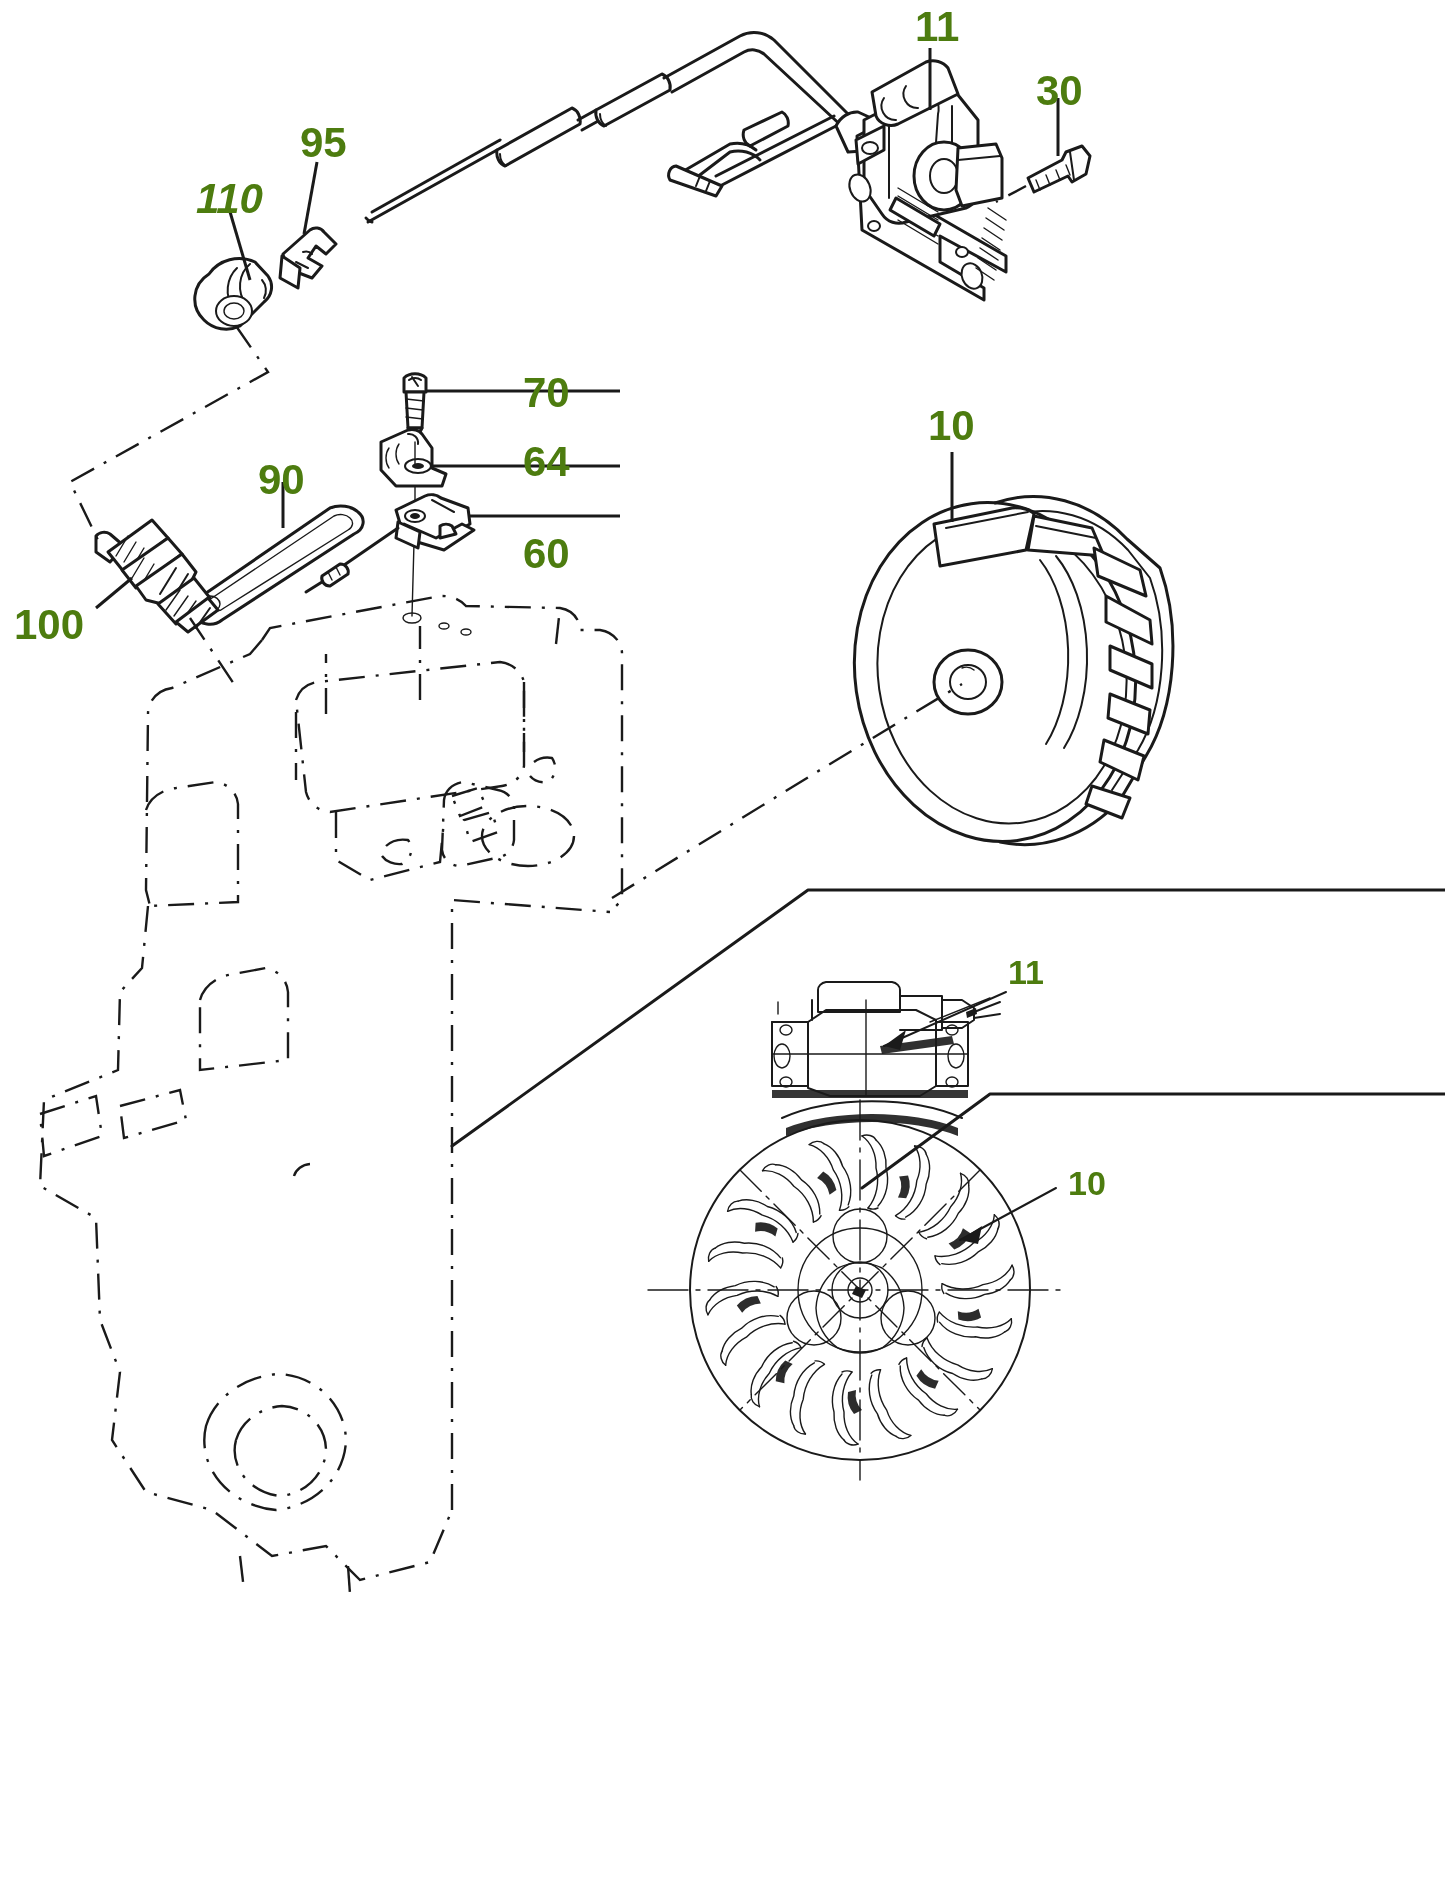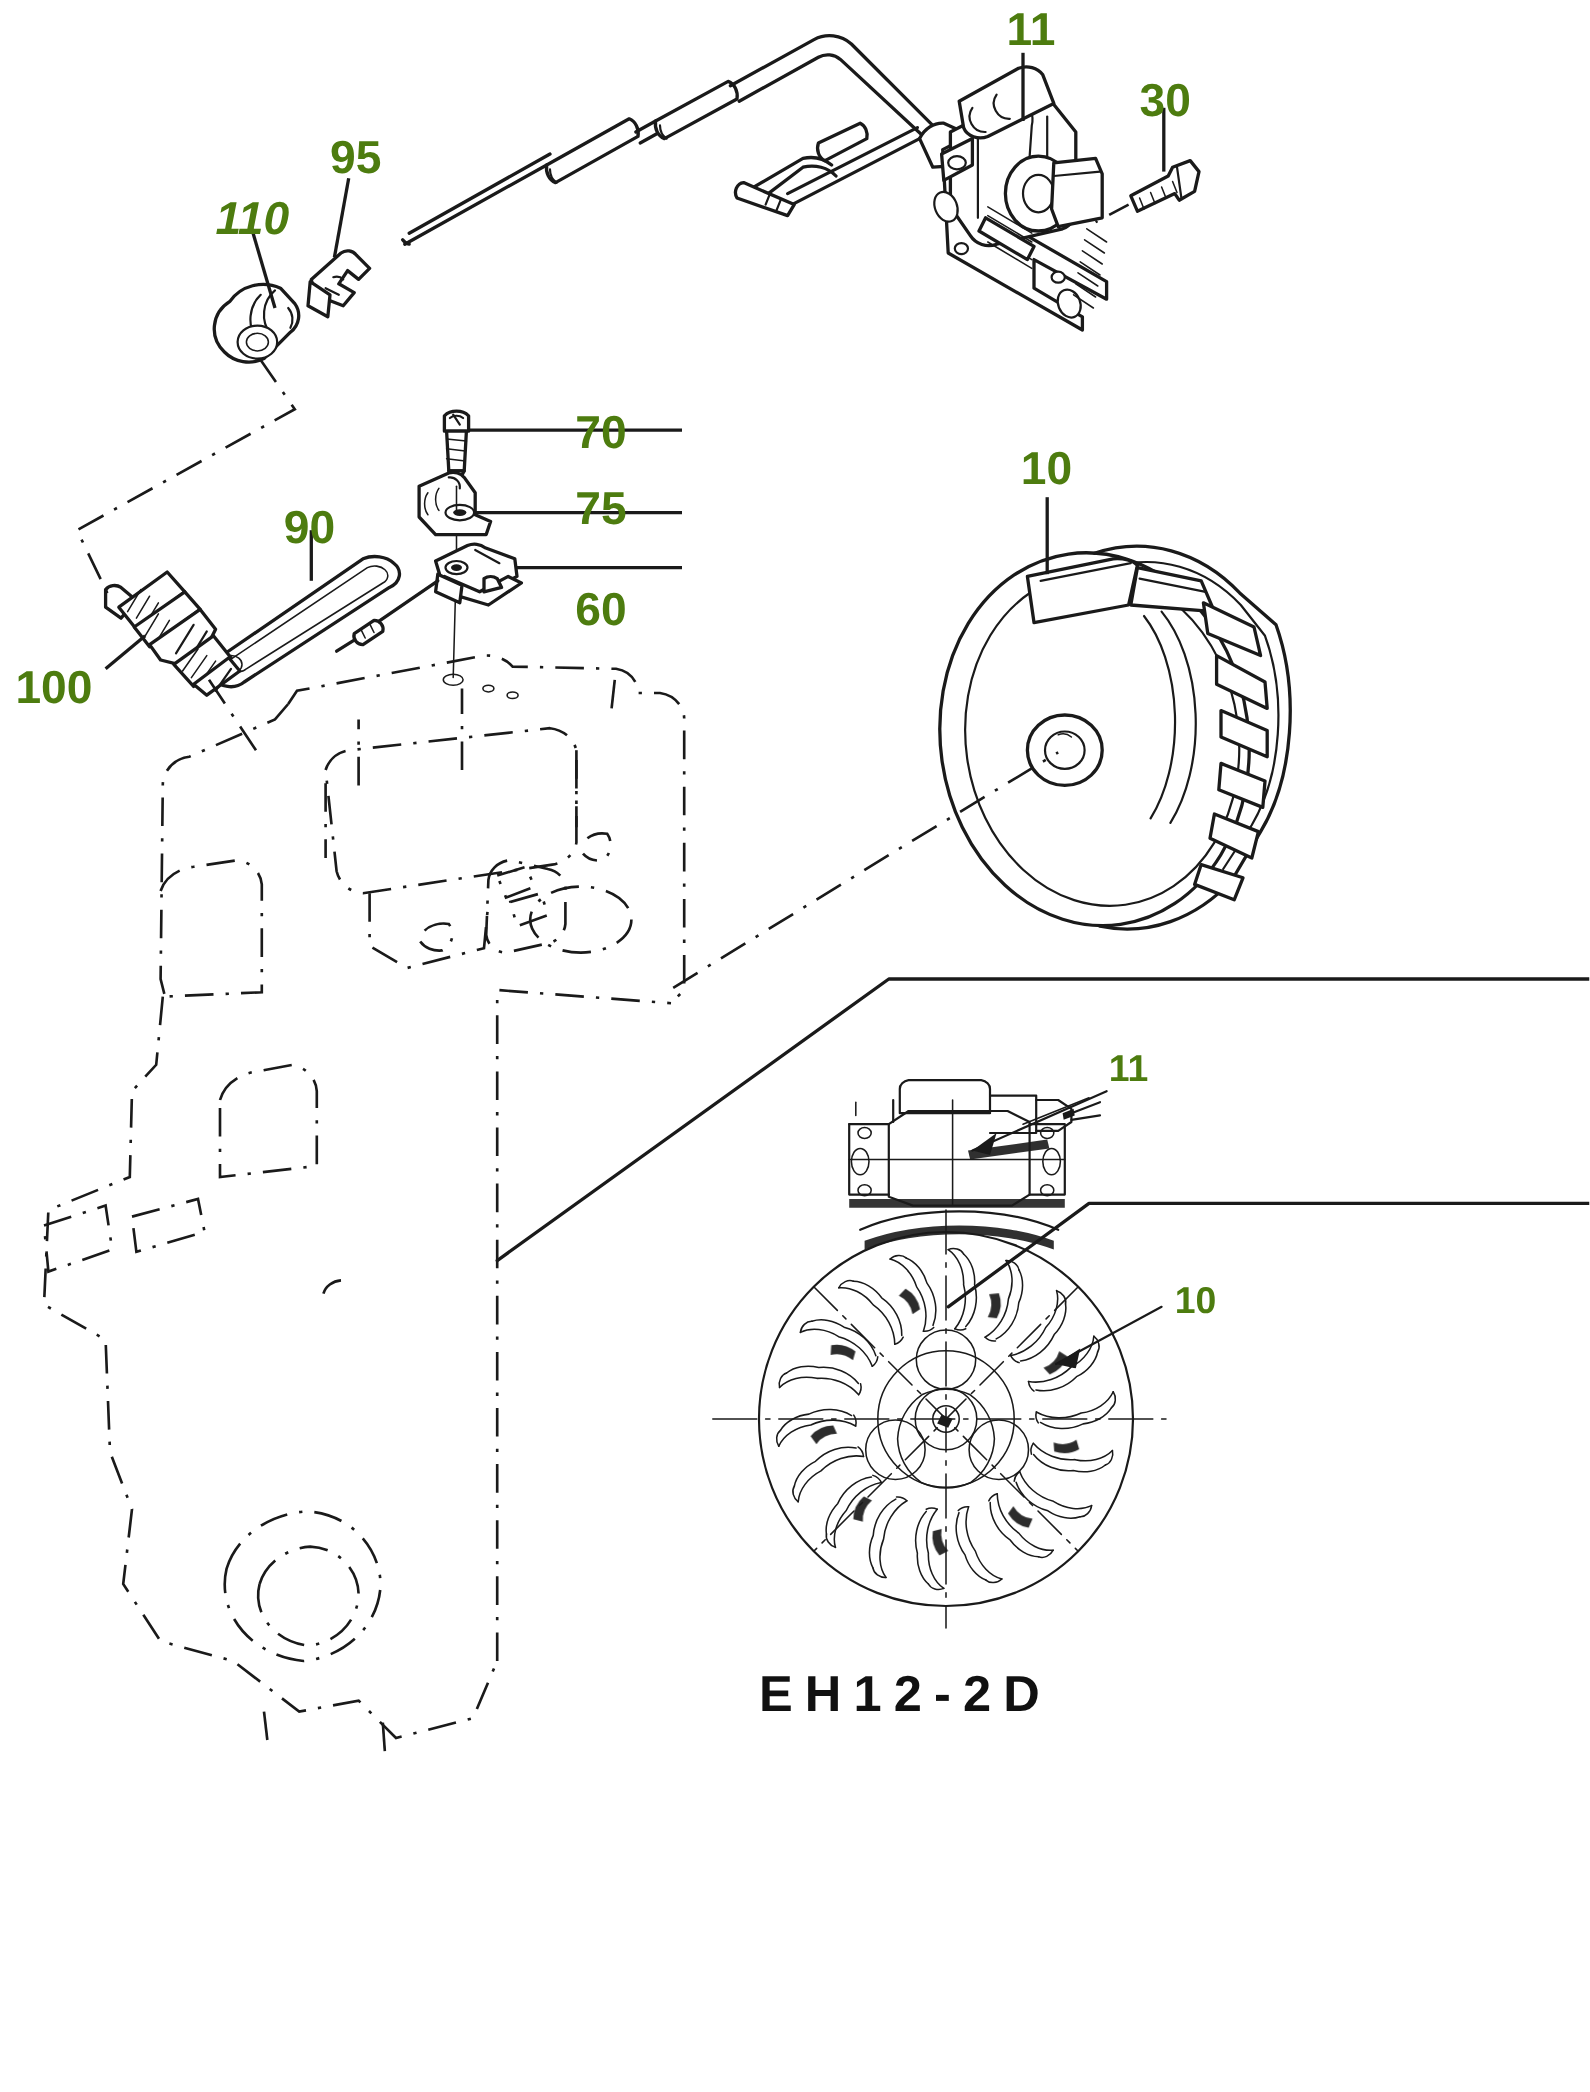"75" div.callout { text: 75 -> 64 }
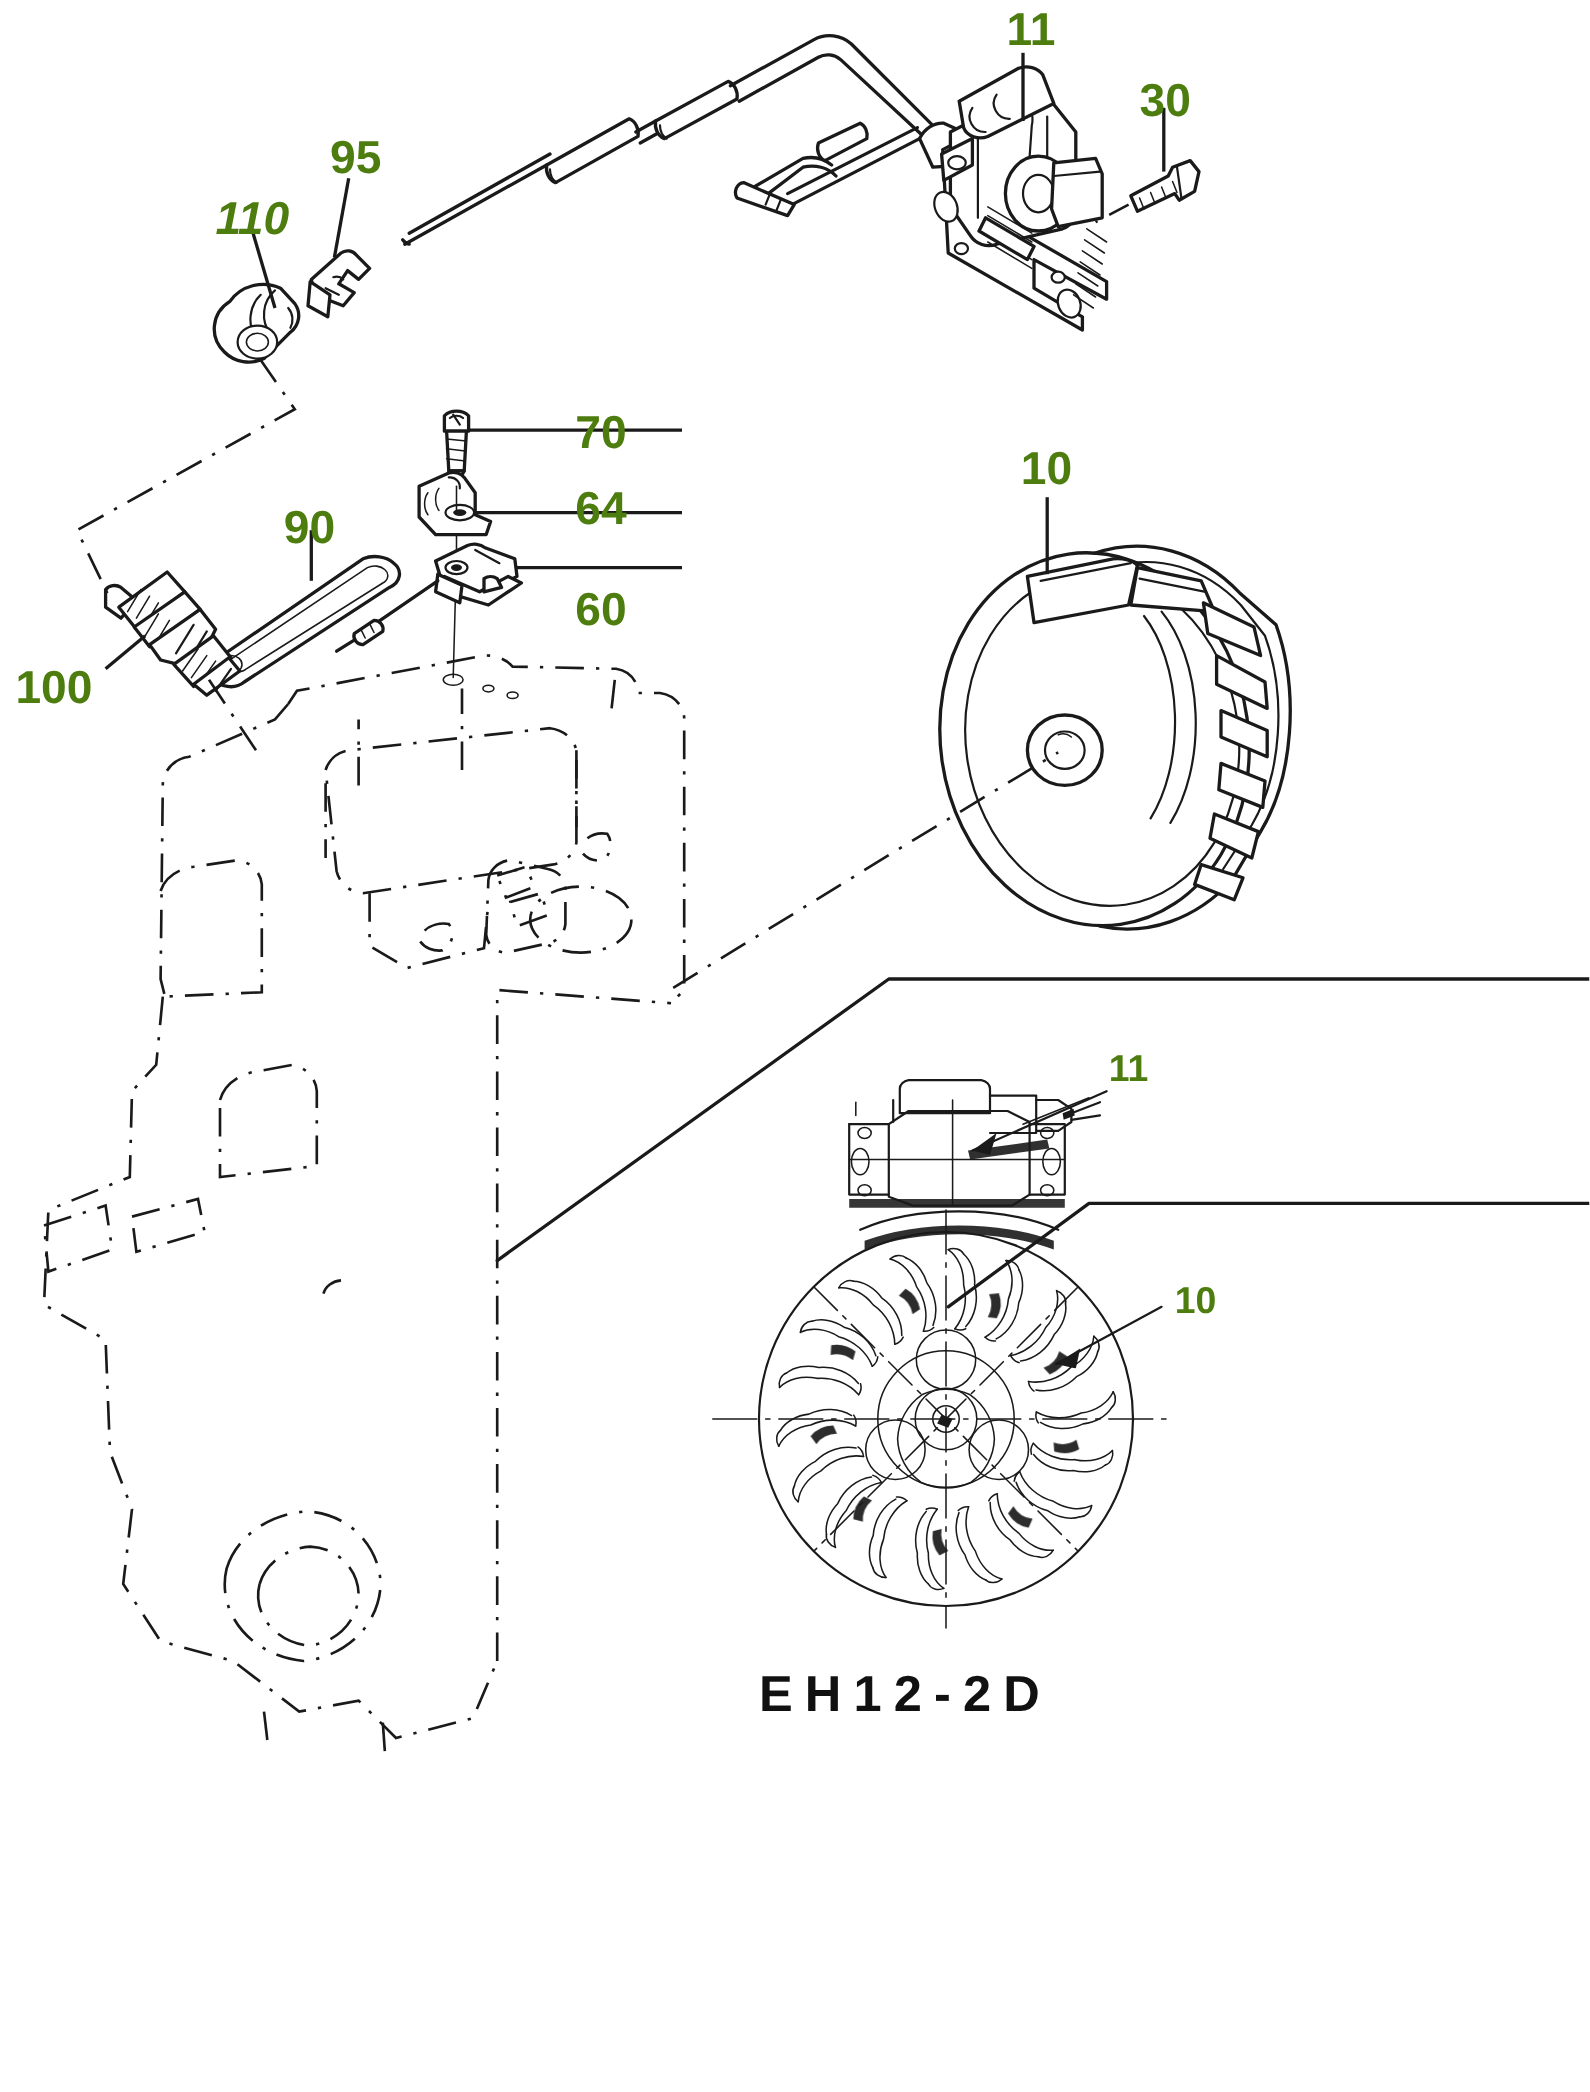"EH12-2D" div { html: <div>EH12-2D</div> -> none }
